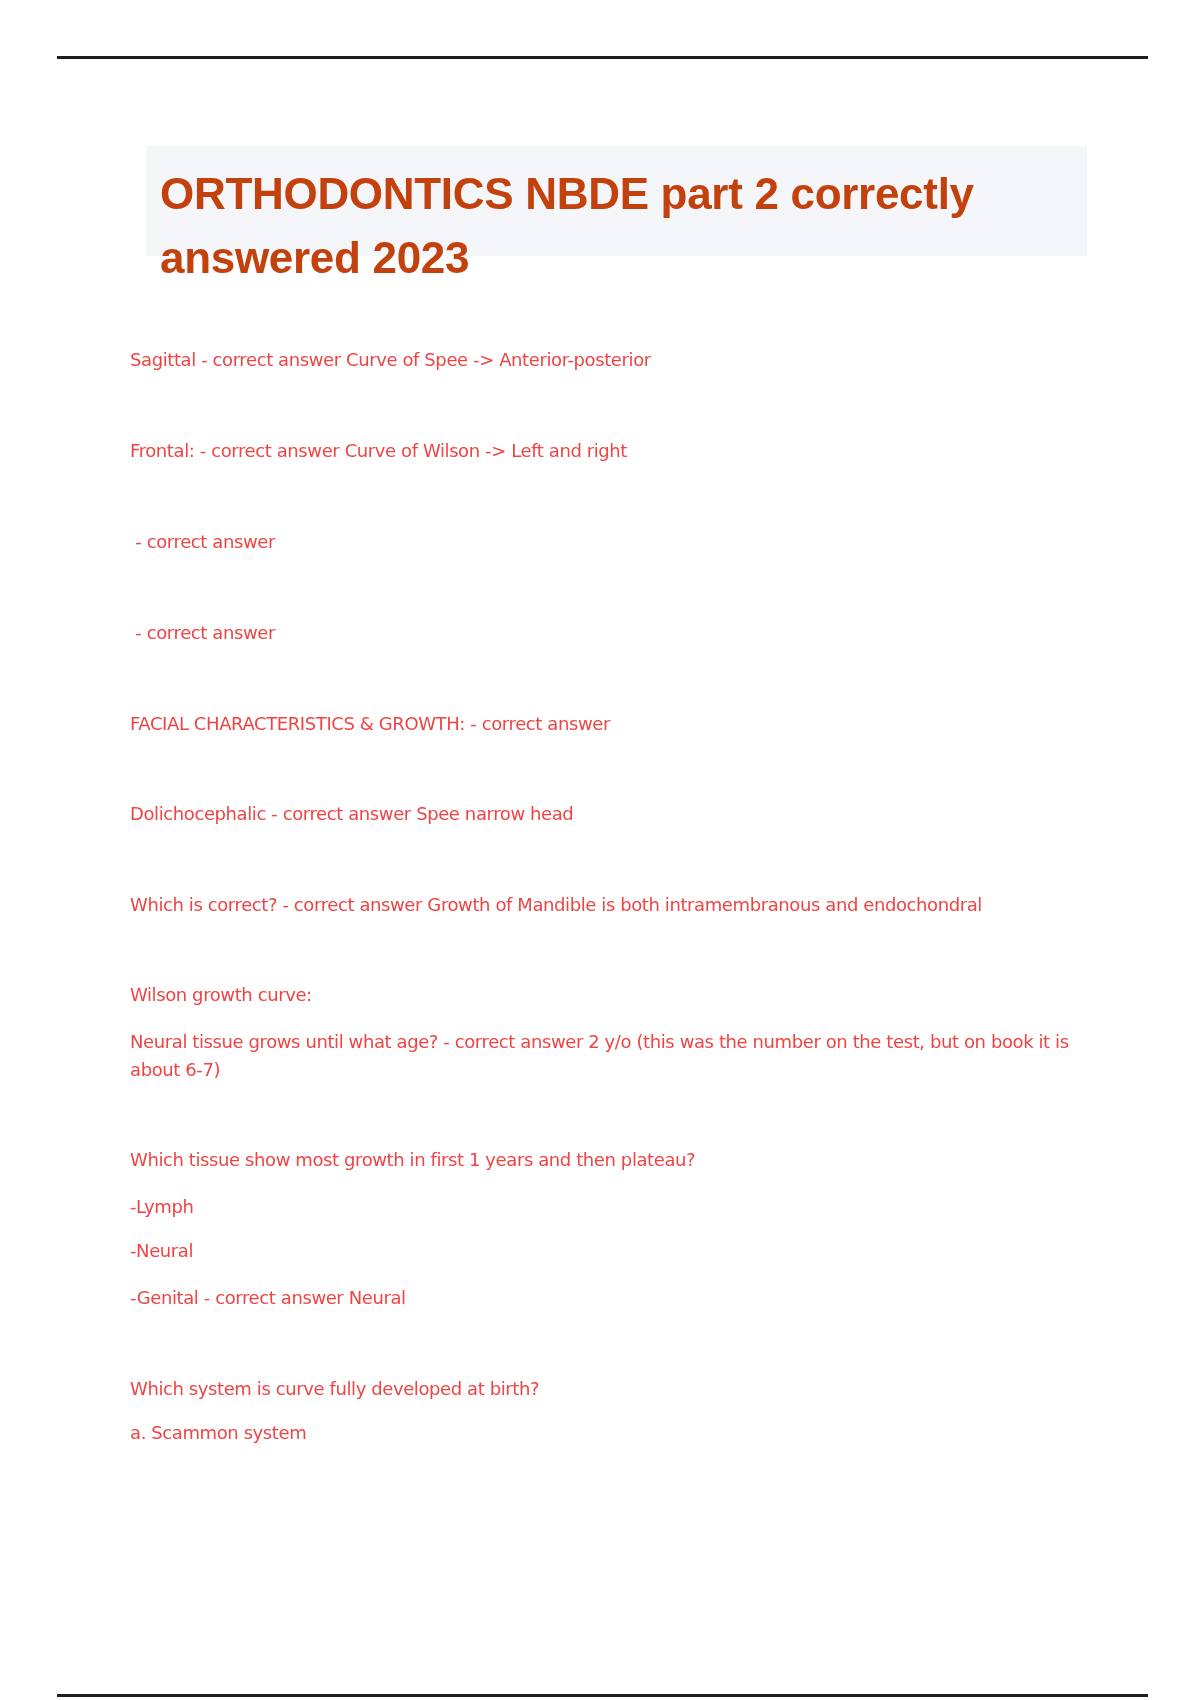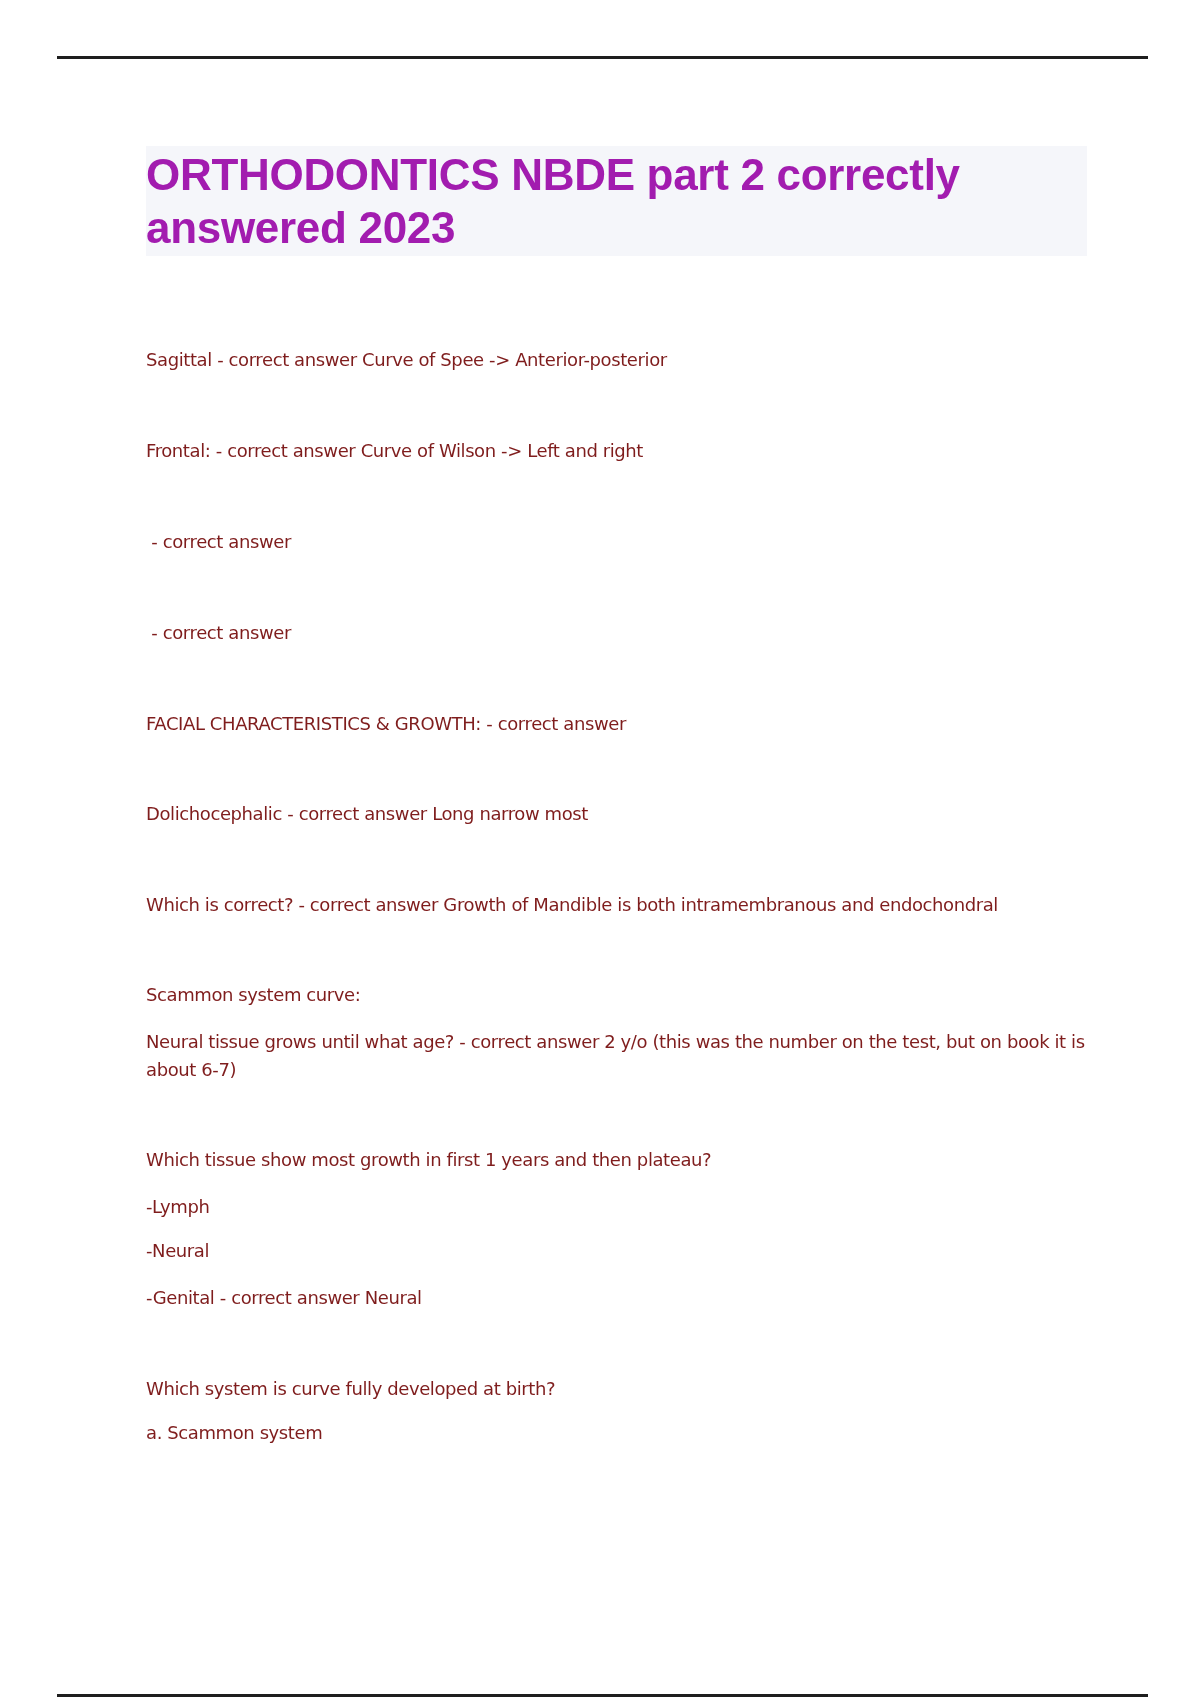"ORTHODONTICS NBDE part 2 correctly" .title { color: #a21caf -> #c2410c; line-height: 53px -> 64px; margin: 0 -> 14px }
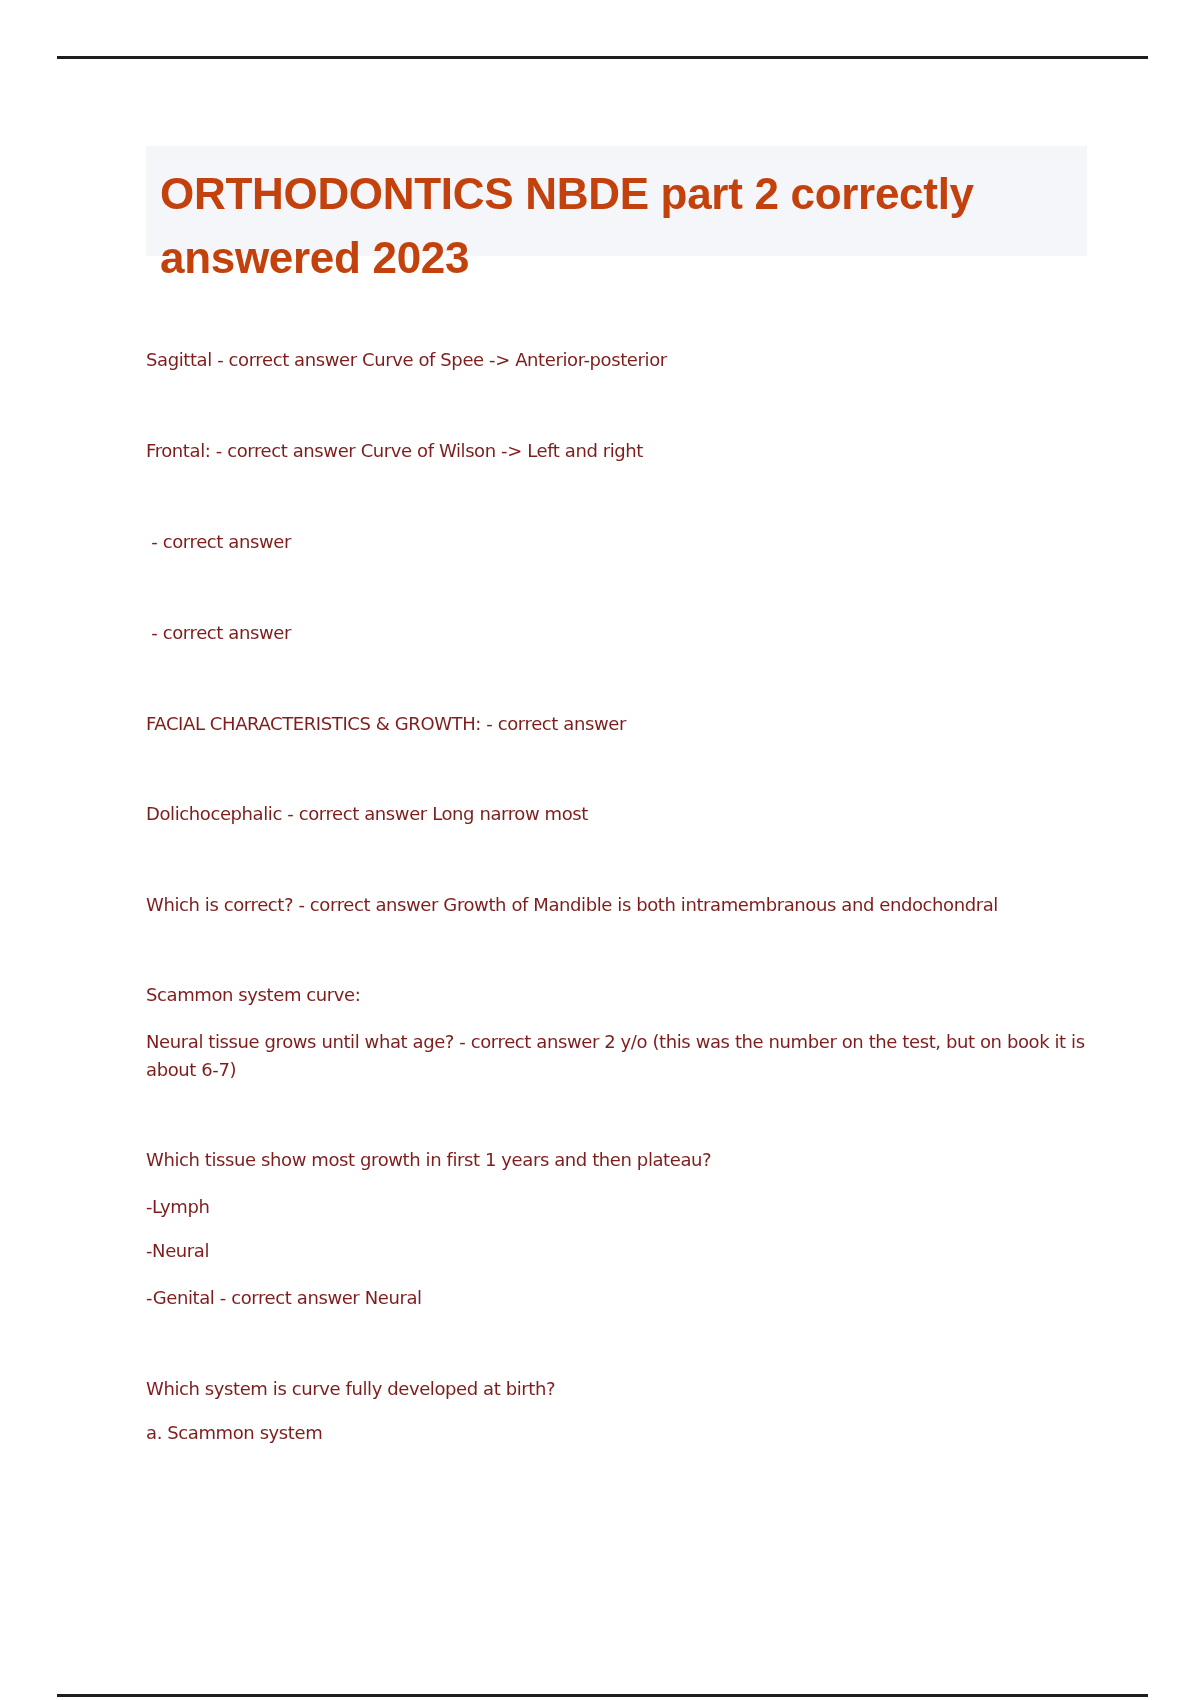"Sagittal - correct answer Curve" .line { color: #7f1d1d -> #ef4444; left: 146px -> 130px }
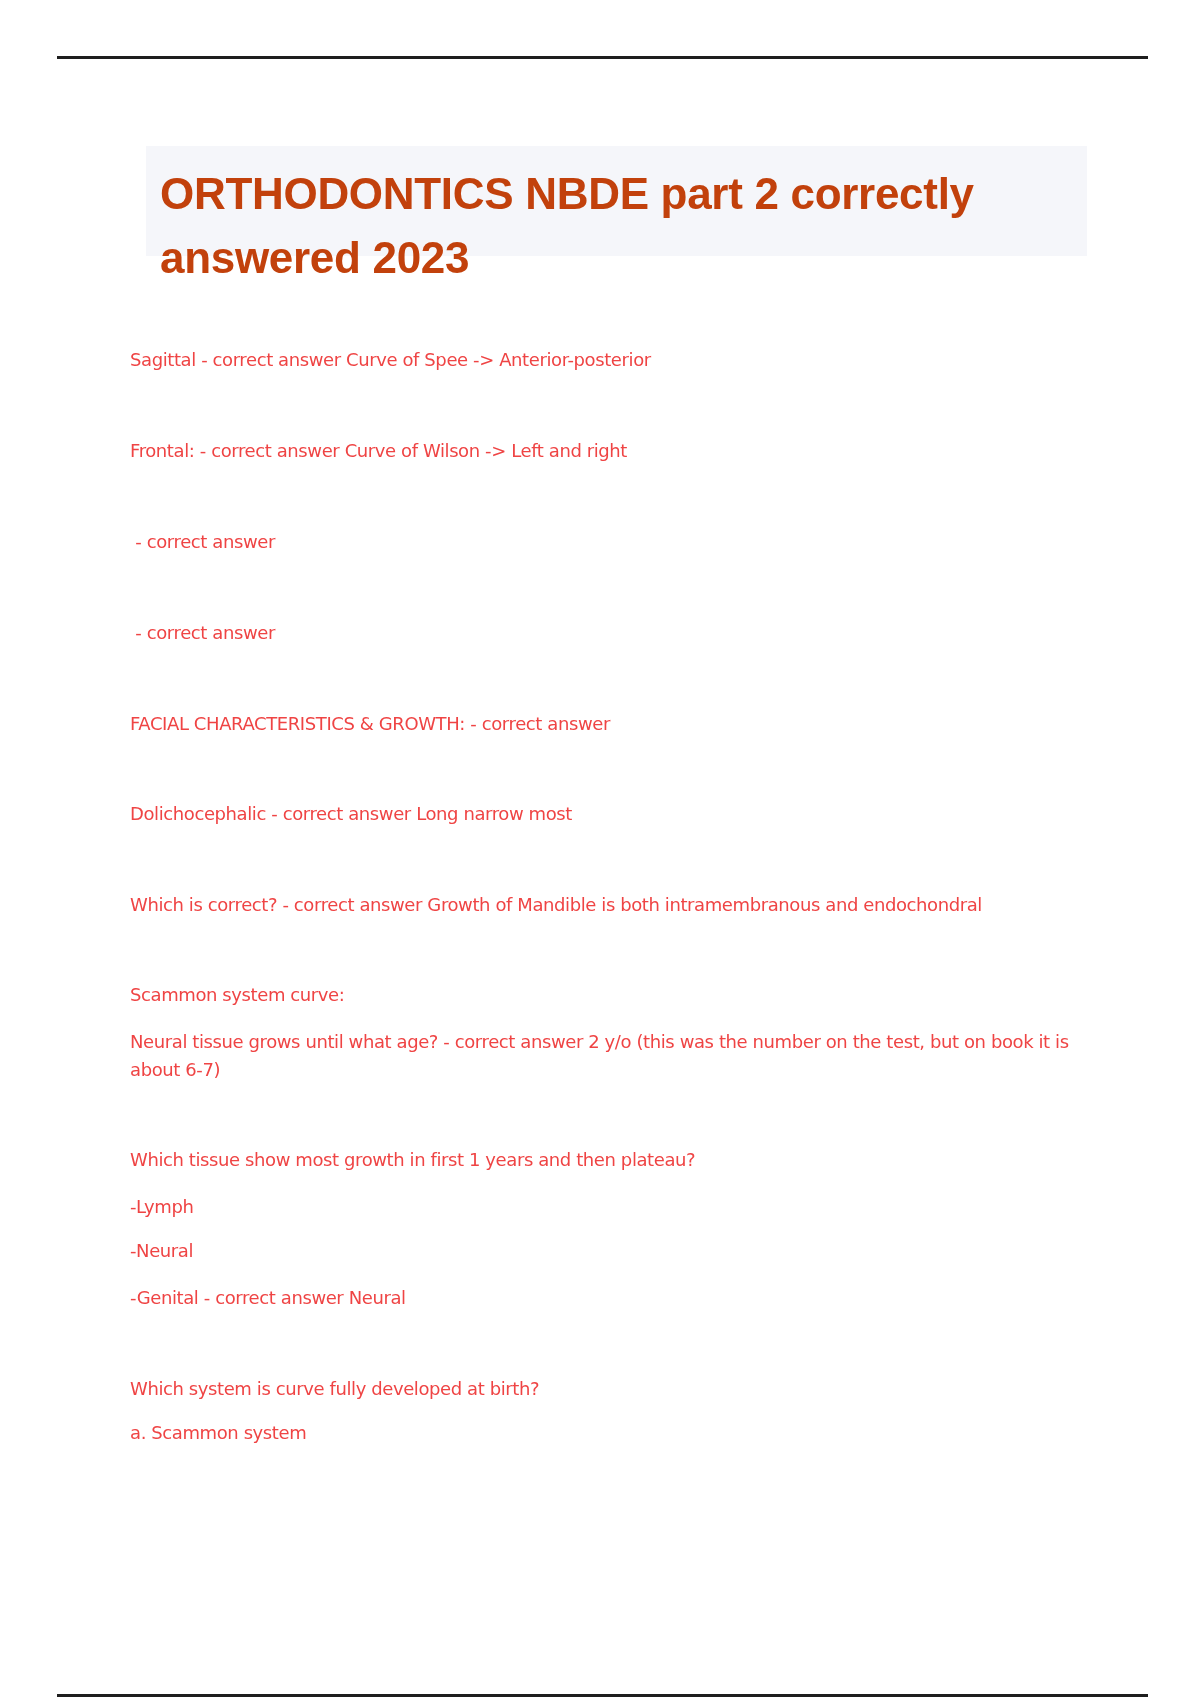"Dolichocephalic - correct answer Long" div.line { text: Long narrow most -> Spee narrow head }
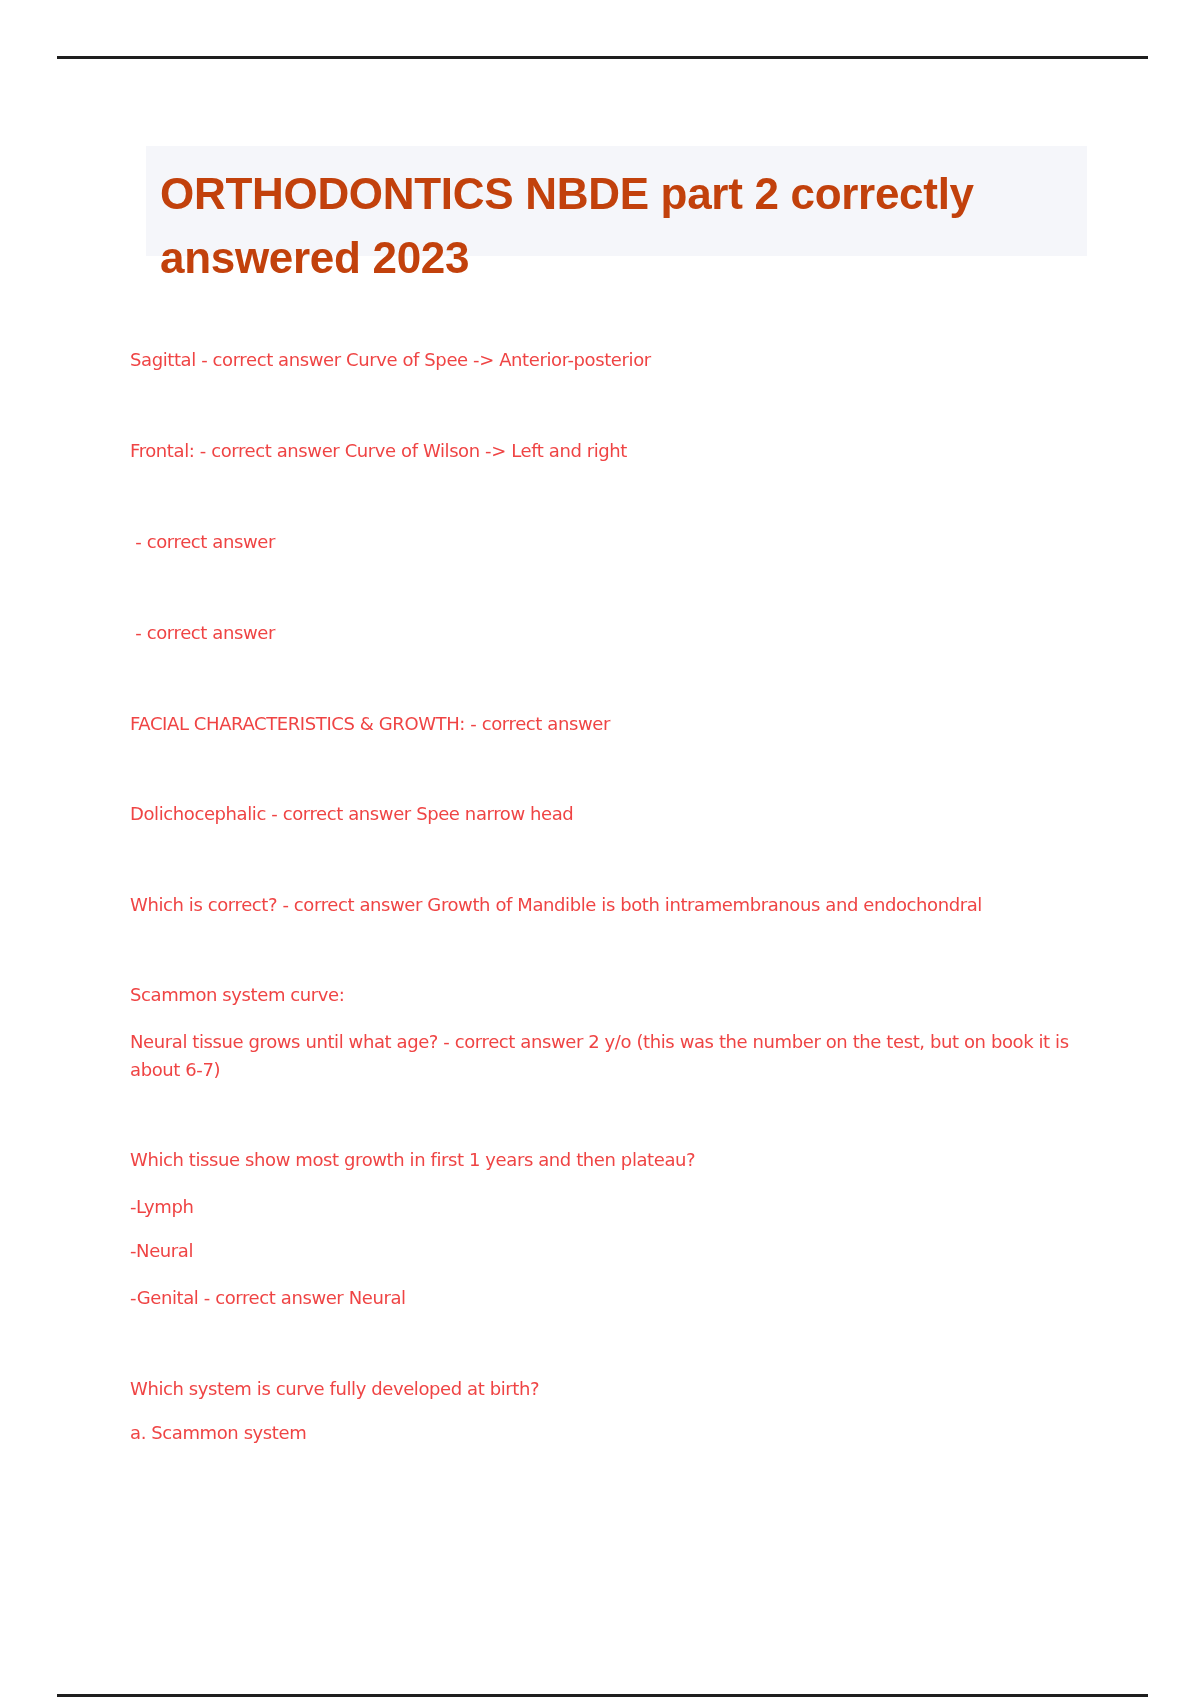"Scammon system curve:" div.line { text: Scammon system -> Wilson growth }
